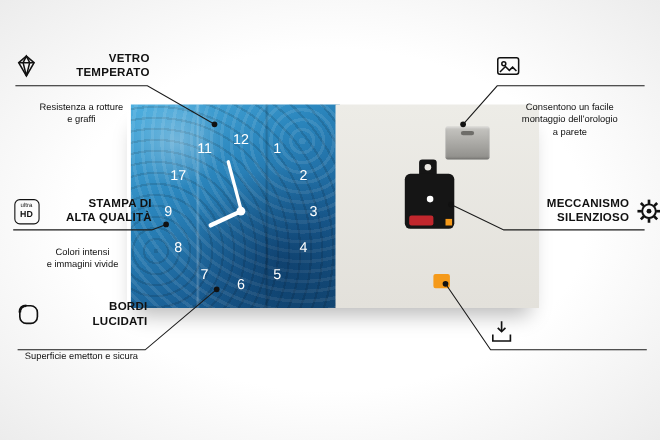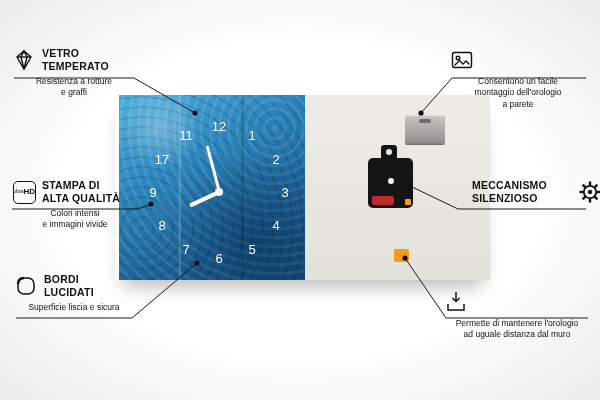"VETRO" .c-title { text-align: left -> right }
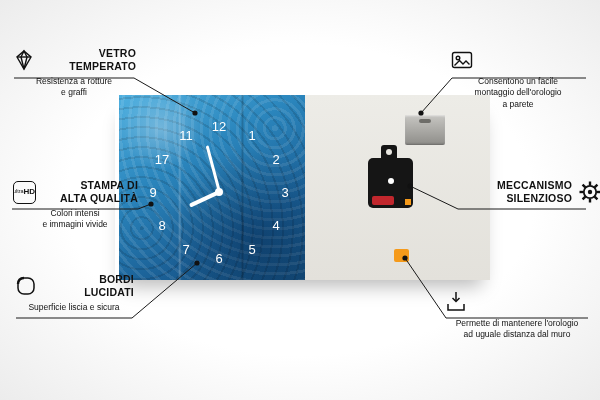"Resistenza a rotture" .c-sub { margin-top: 0 -> 16px }
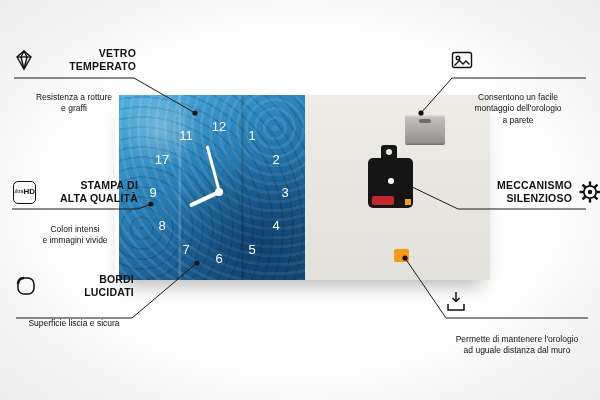"HD" .uhd { flex-direction: row -> column }
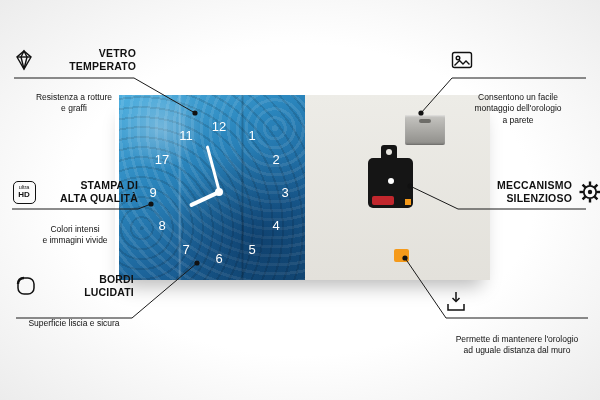"Superficie liscia e sicura" div.c-sub { text: liscia -> emetton }
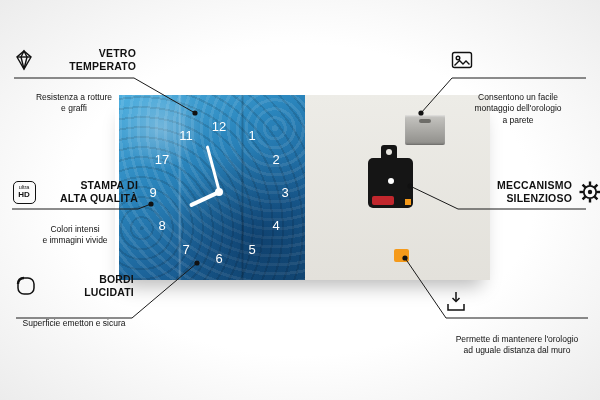"Permette di mantenere l'orologio" div.c-sub { html: <div>Permette di mantenere l'orologio ad uguale distanza dal muro</div> -> none }
